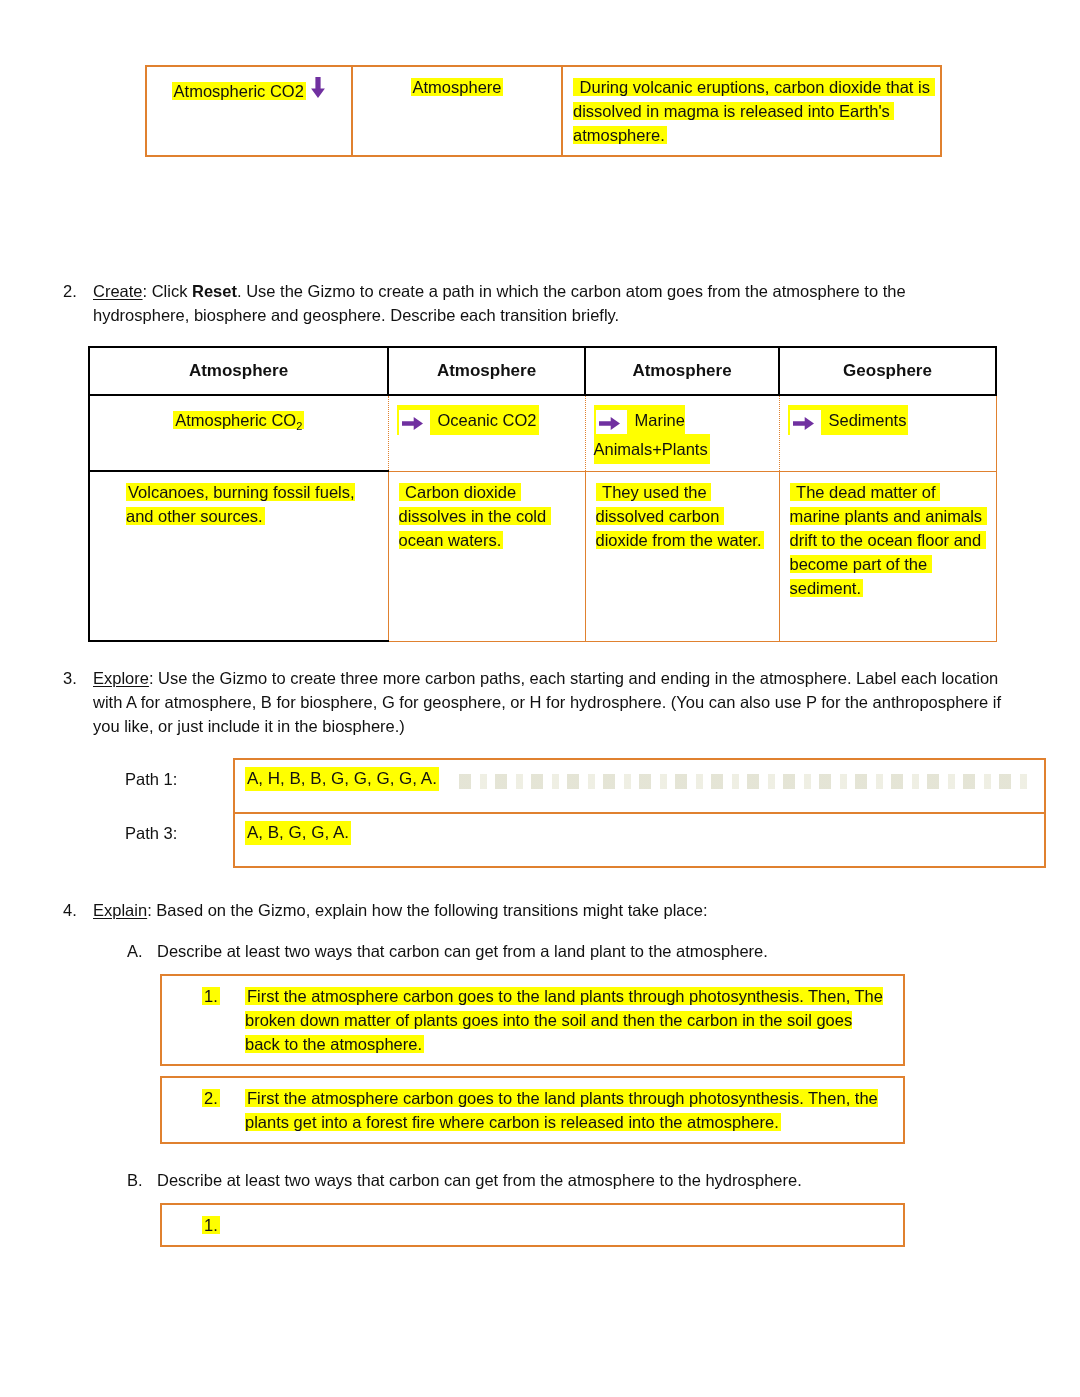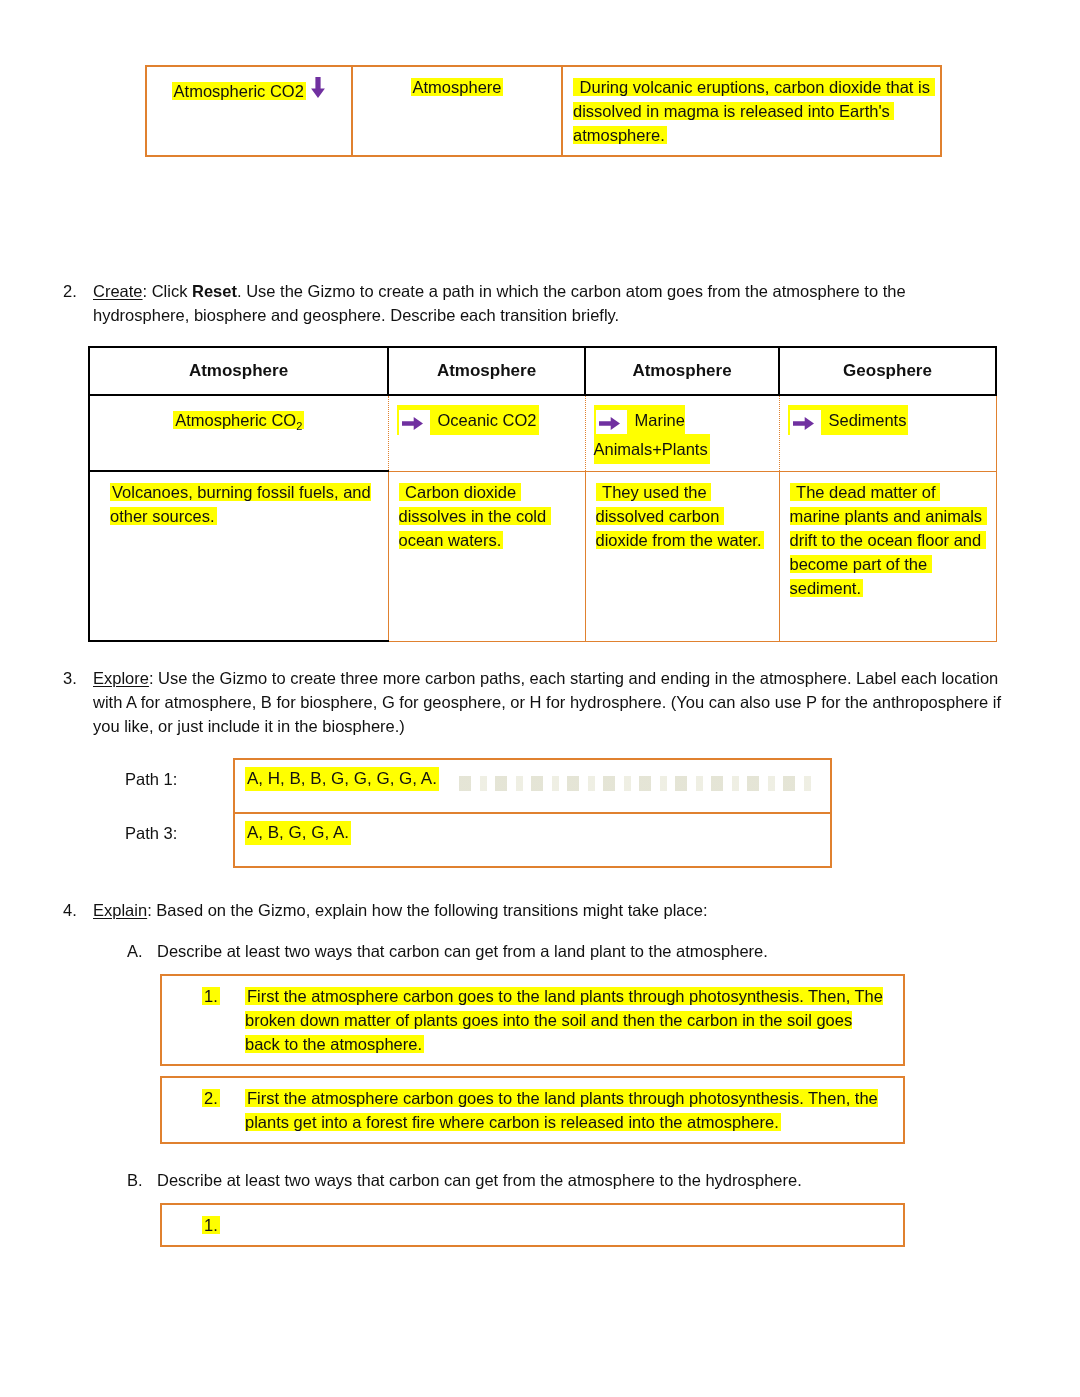"Volcanoes, burning fossil fuels, and" .t2 tr.r3 td.c1 { padding-left: 20px -> 36px }
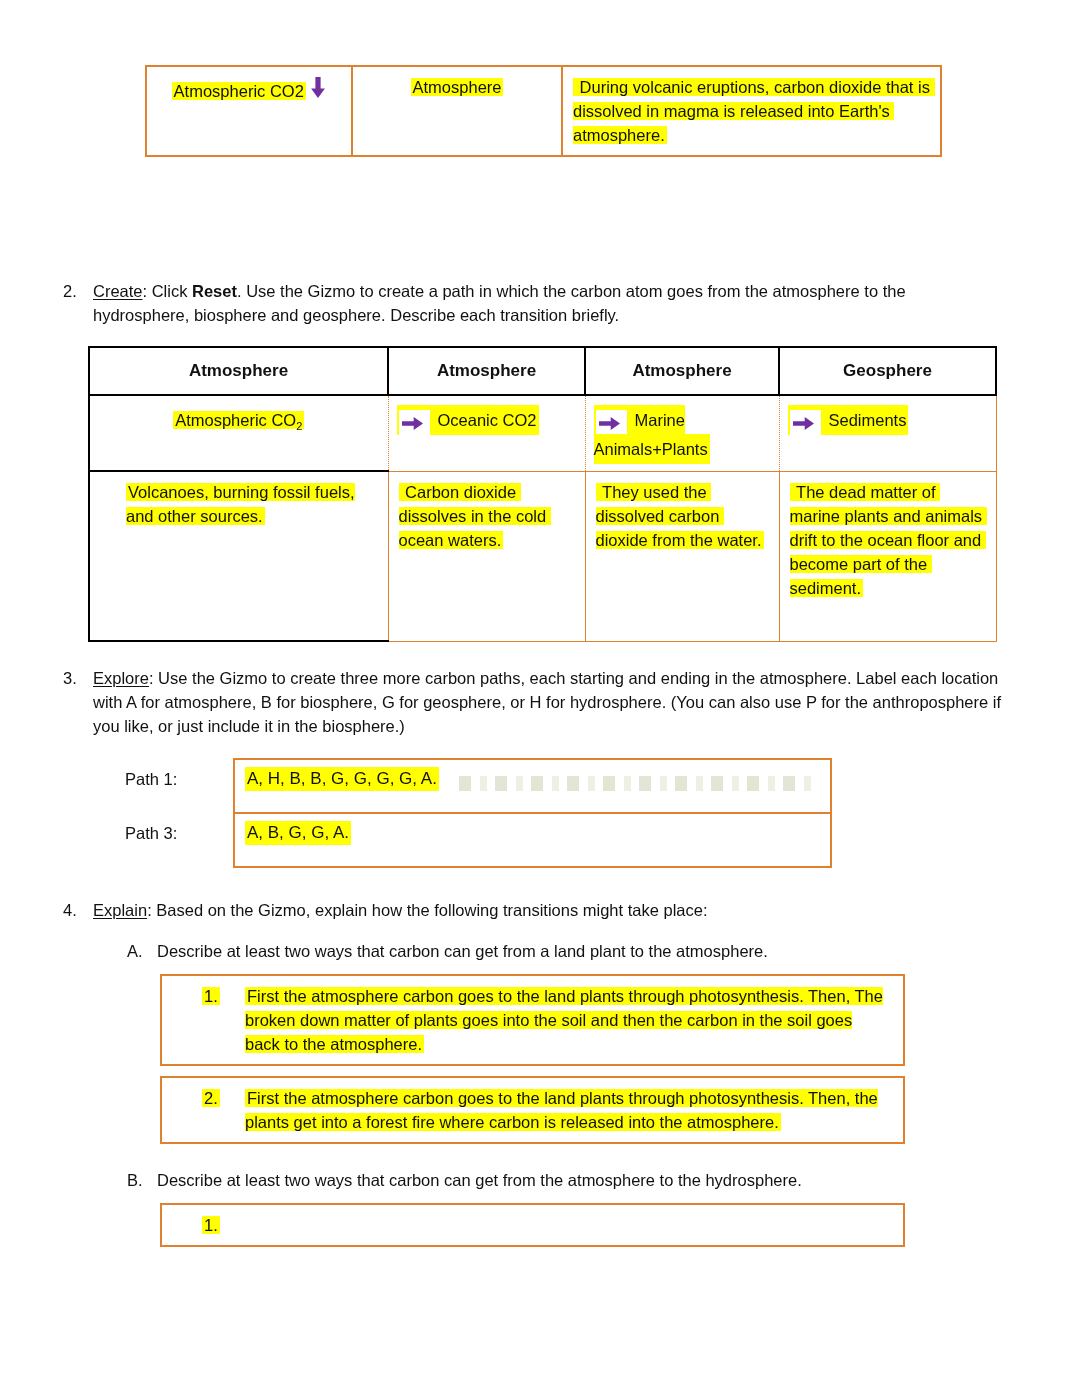"A, H, B, B, G," .path-box { align-items: flex-end -> center; width: 599px -> 813px }
